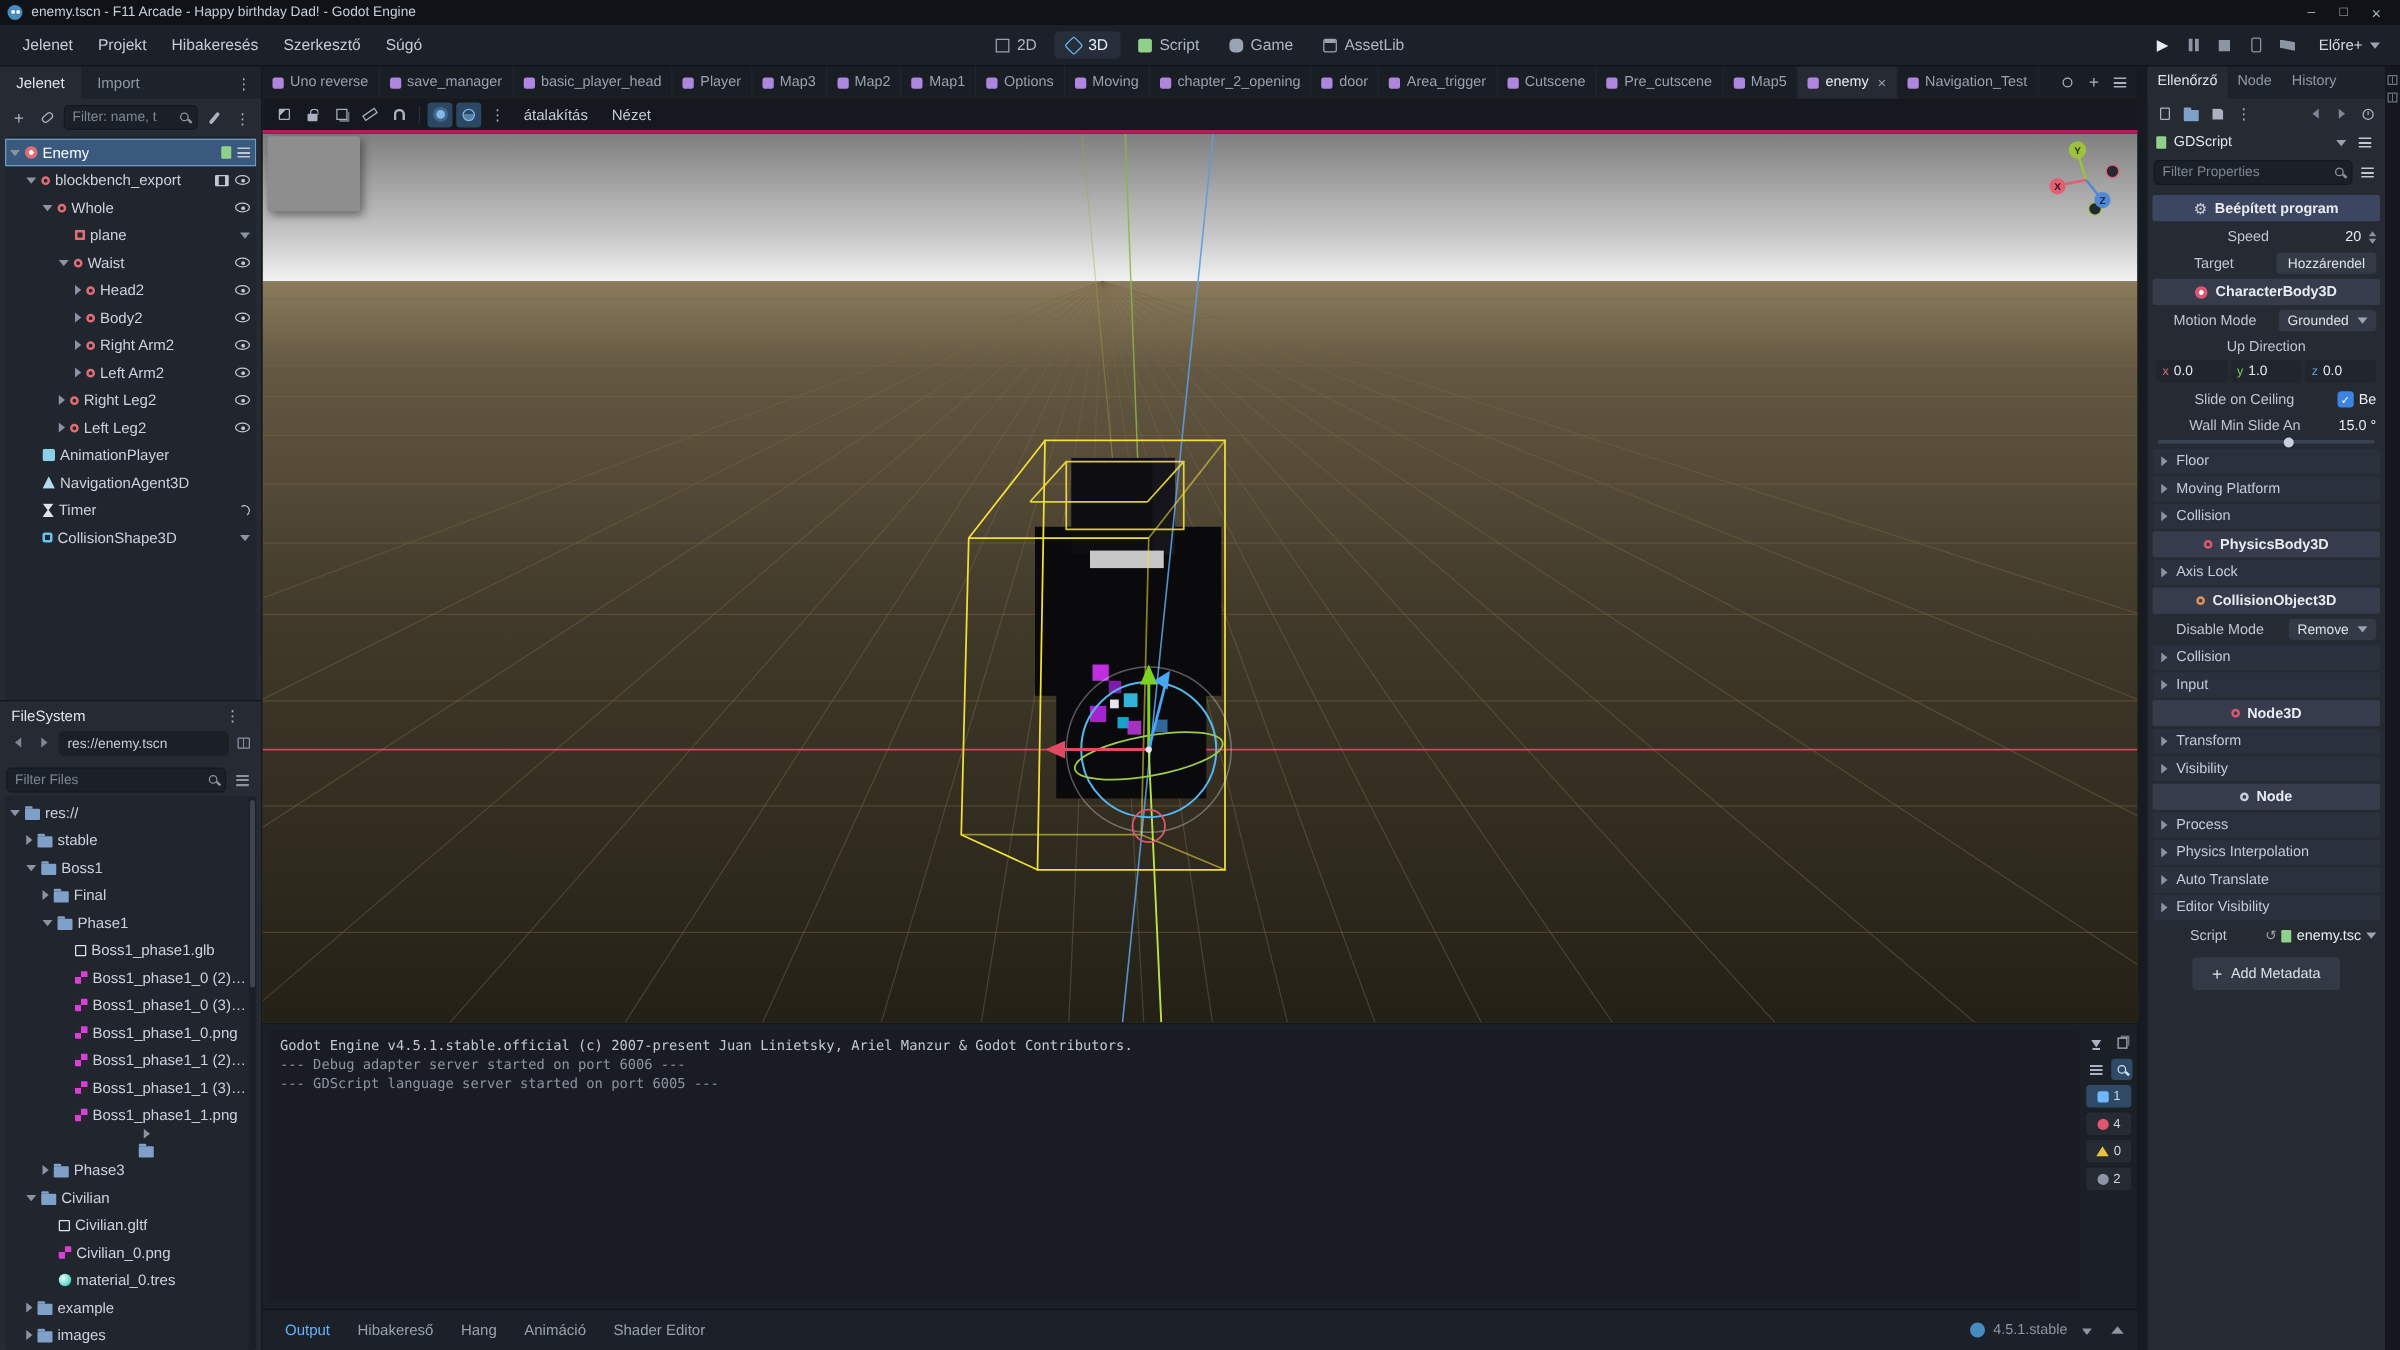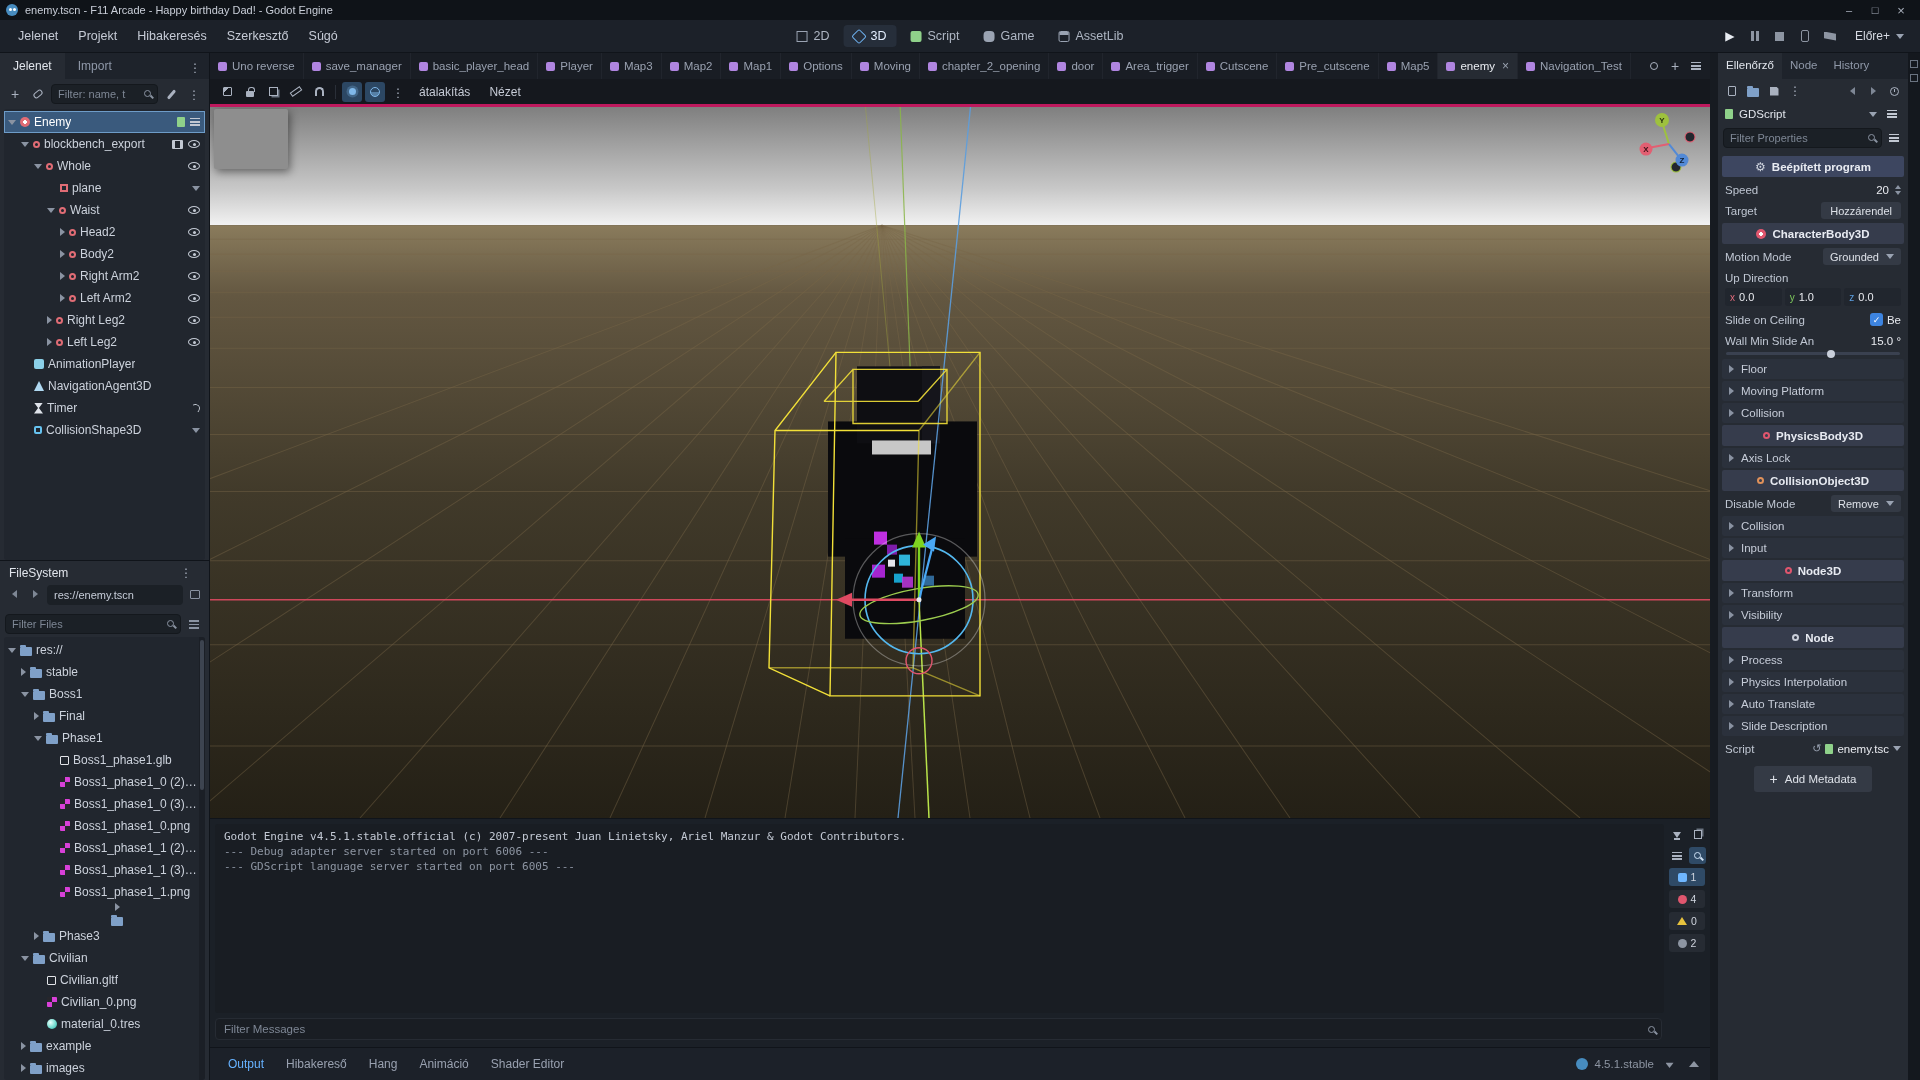"Speed" .plabel { text-align: none -> center }
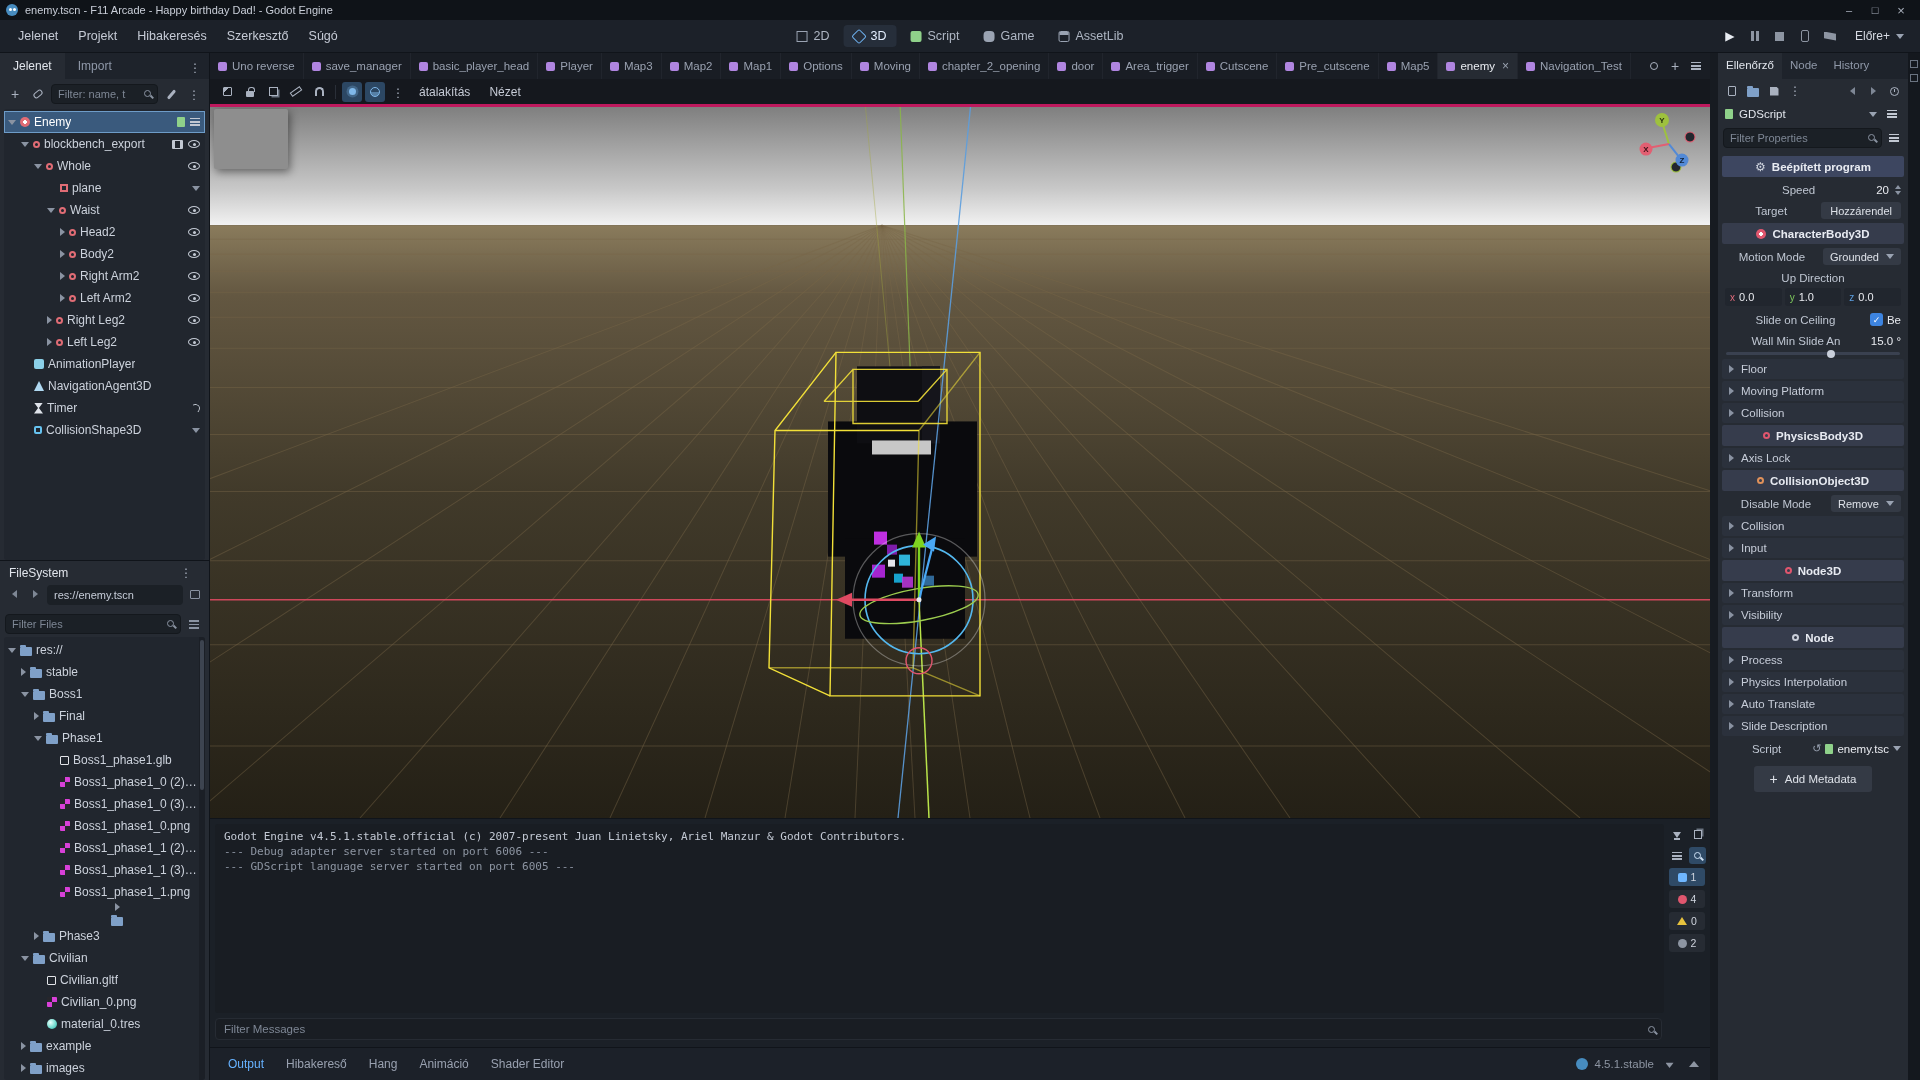"Slide Description" span { text: Slide Description -> Editor Visibility }
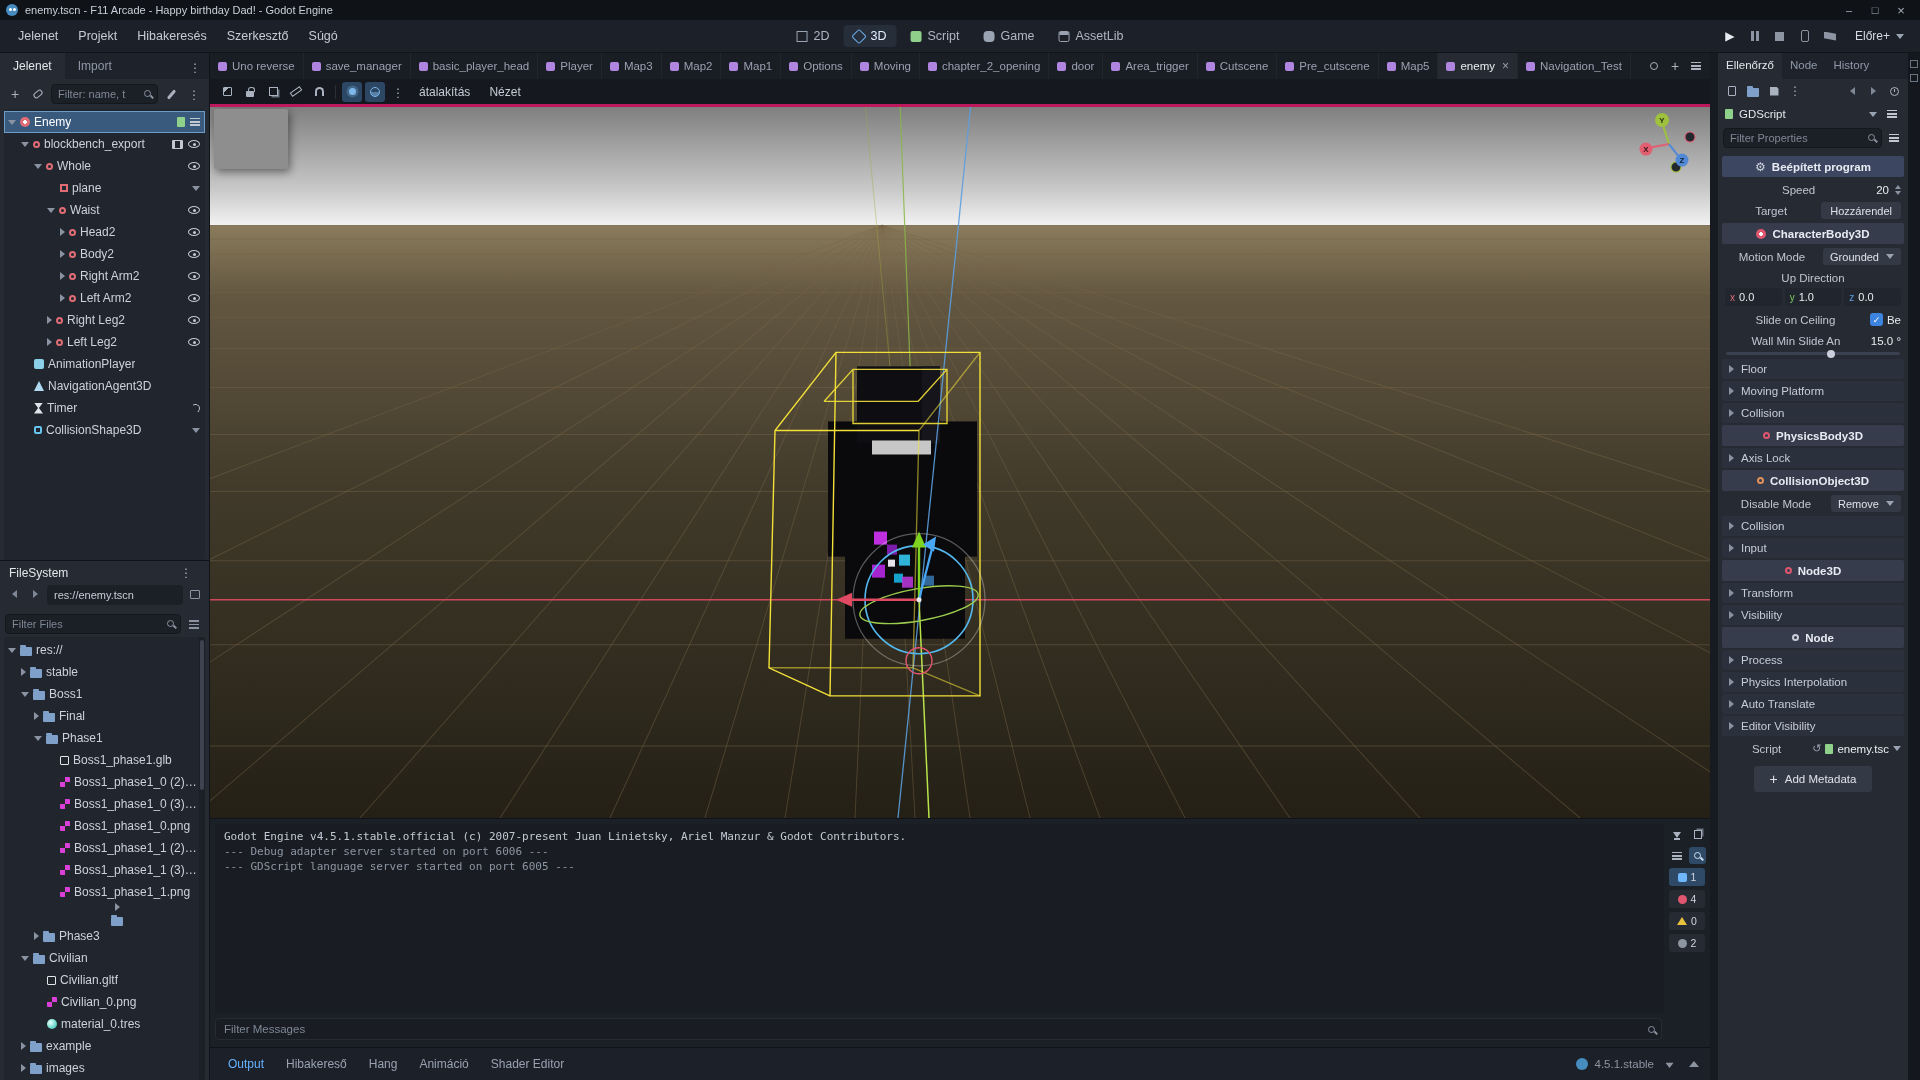"Filter Messages" div.out-filter { html: <div> <input> <span></span> </div> -> none }
